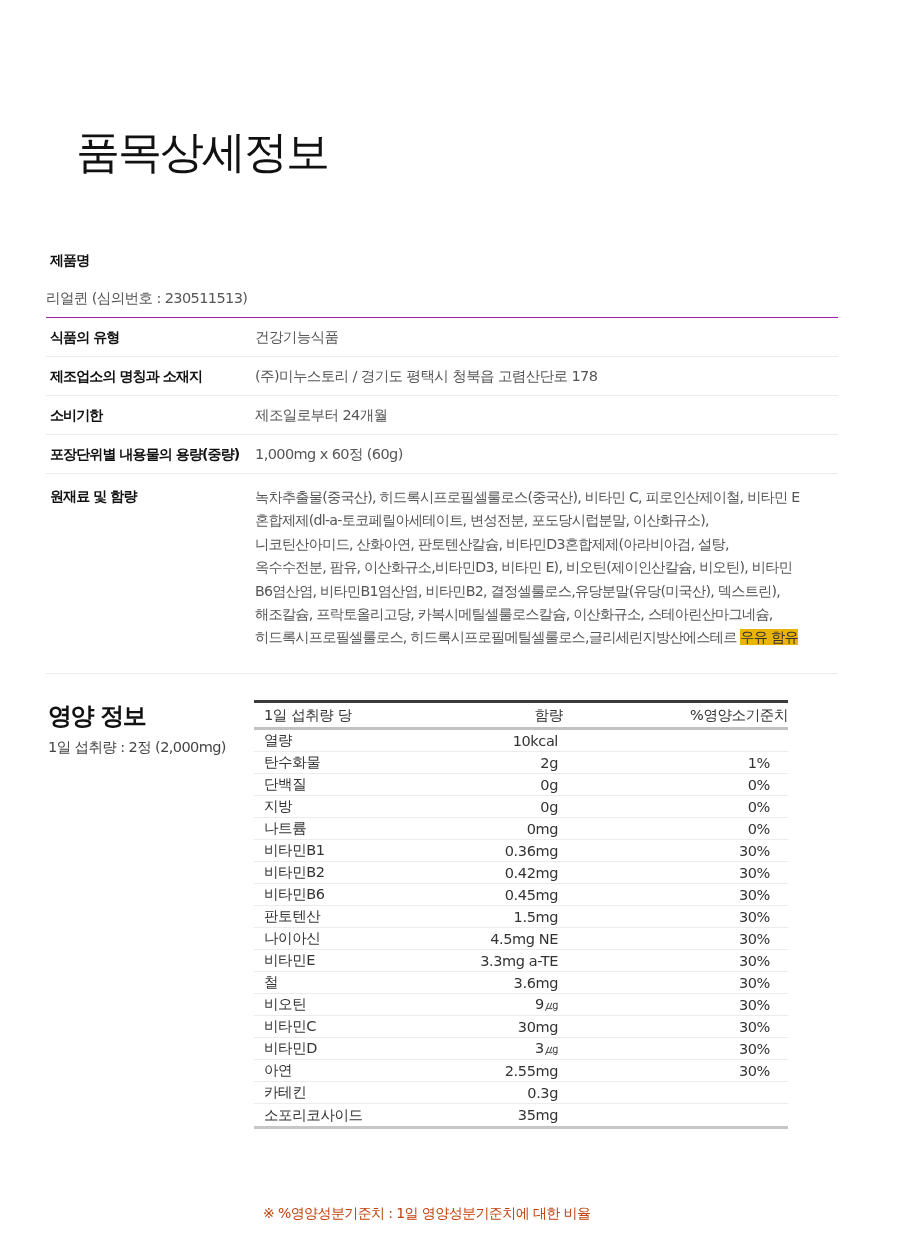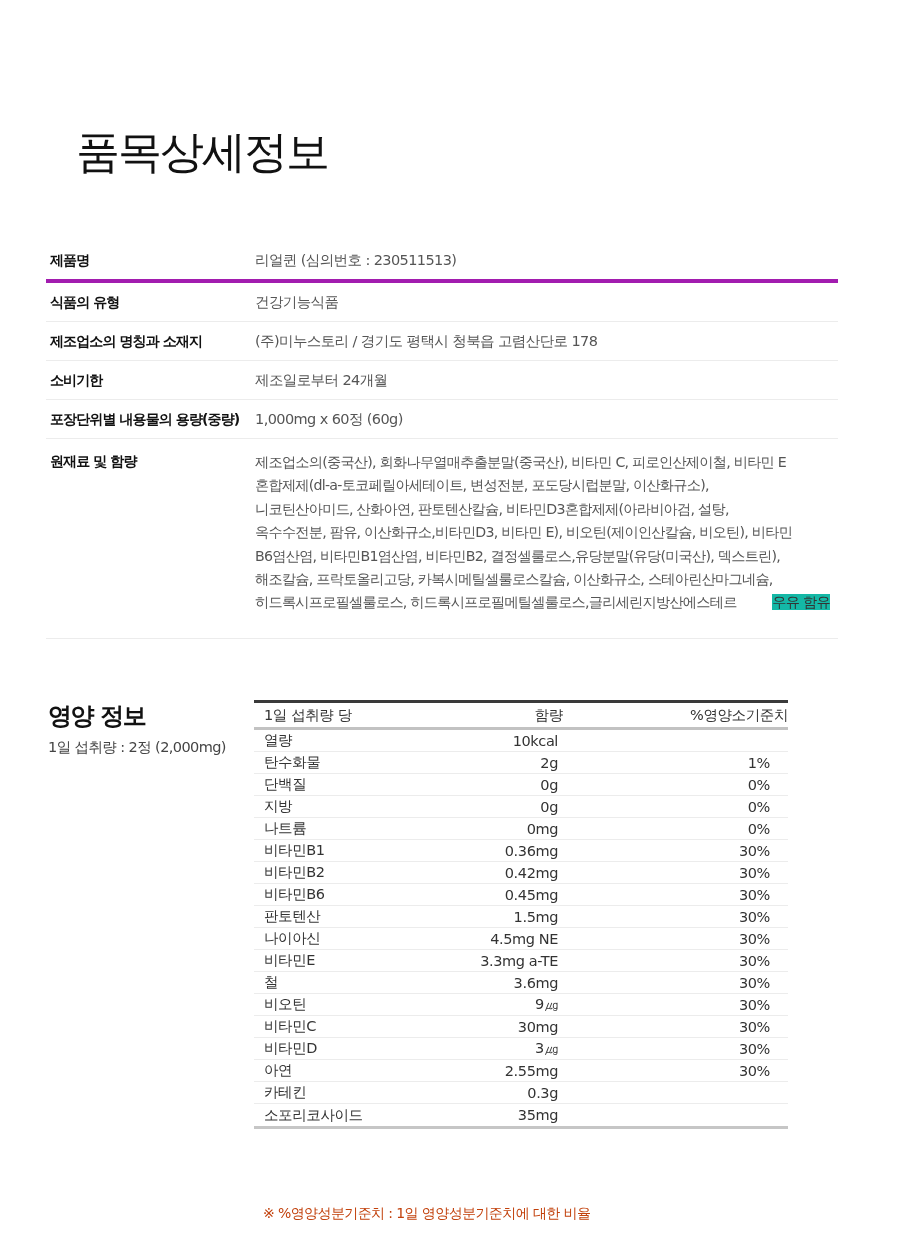"제품명" .info-row:first-child { border-bottom: 4px solid #a21caf -> 1px solid #a21caf; flex-direction: none -> column }
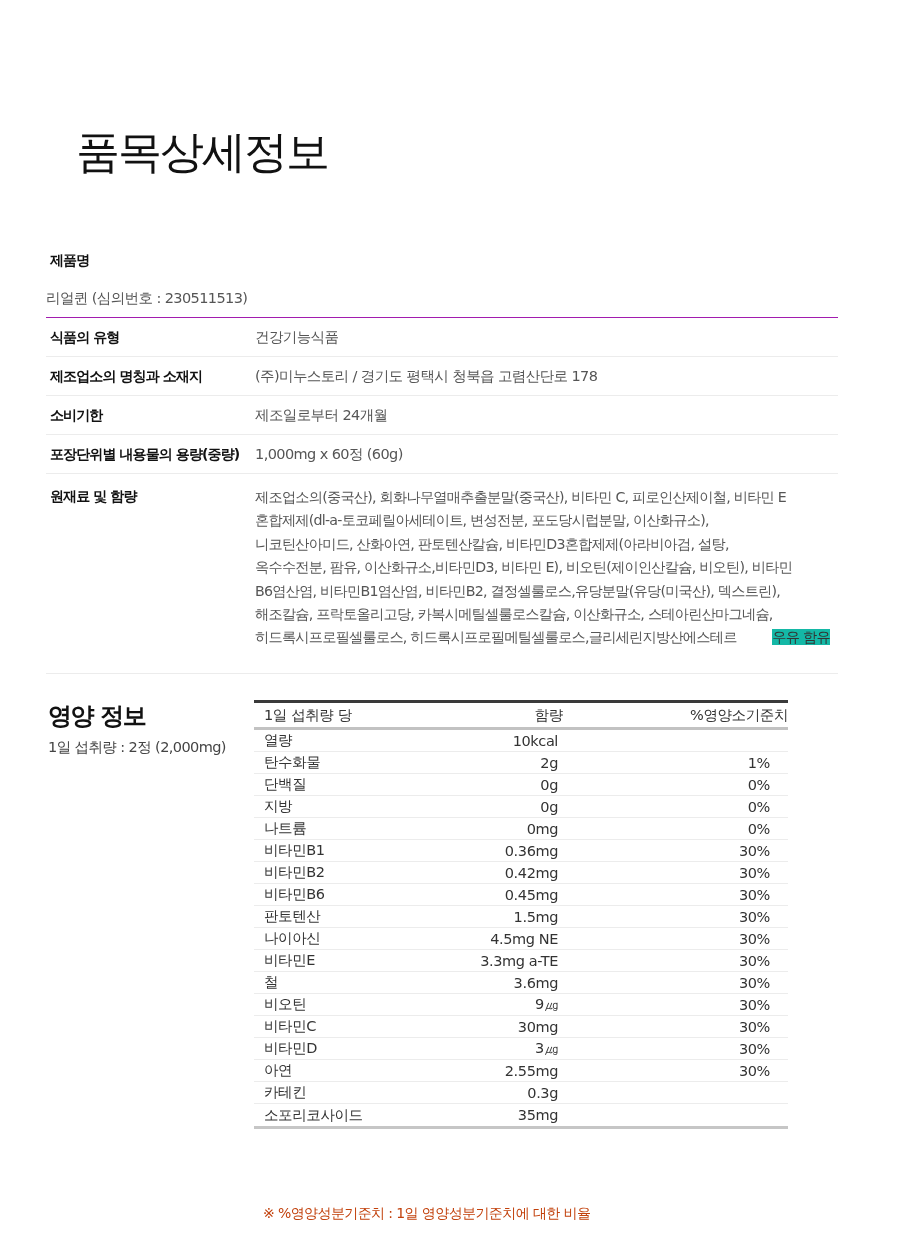"제조업소의(중국산), 회화나무열매추출분말(중국산), 비타민 C," div { text: 제조업소의(중국산), 회화나무열매추출분말 -> 녹차추출물(중국산), 히드록시프로필셀룰로스 }
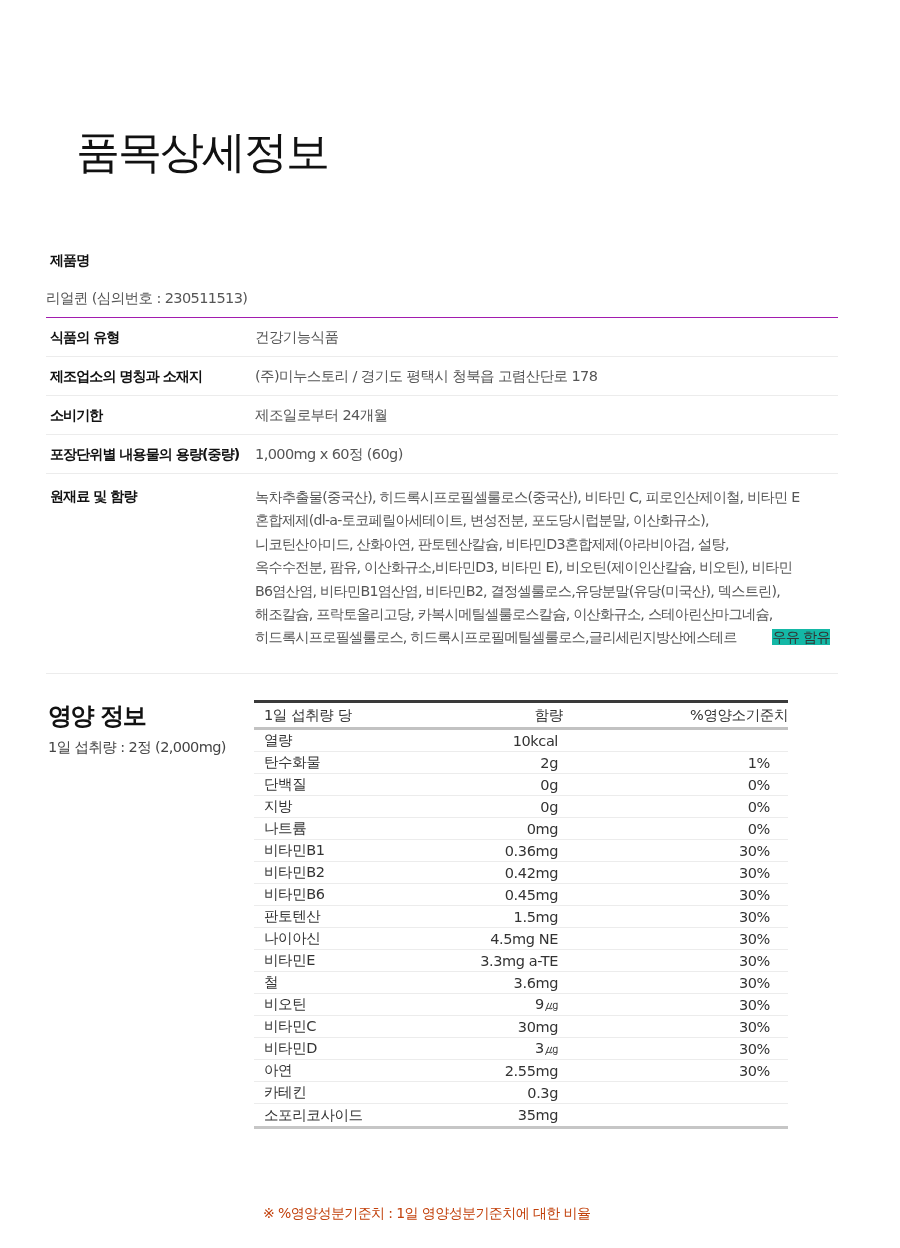"우유 함유" .hl { background: #14b8a6 -> #eab308; margin-left: 32px -> none }
